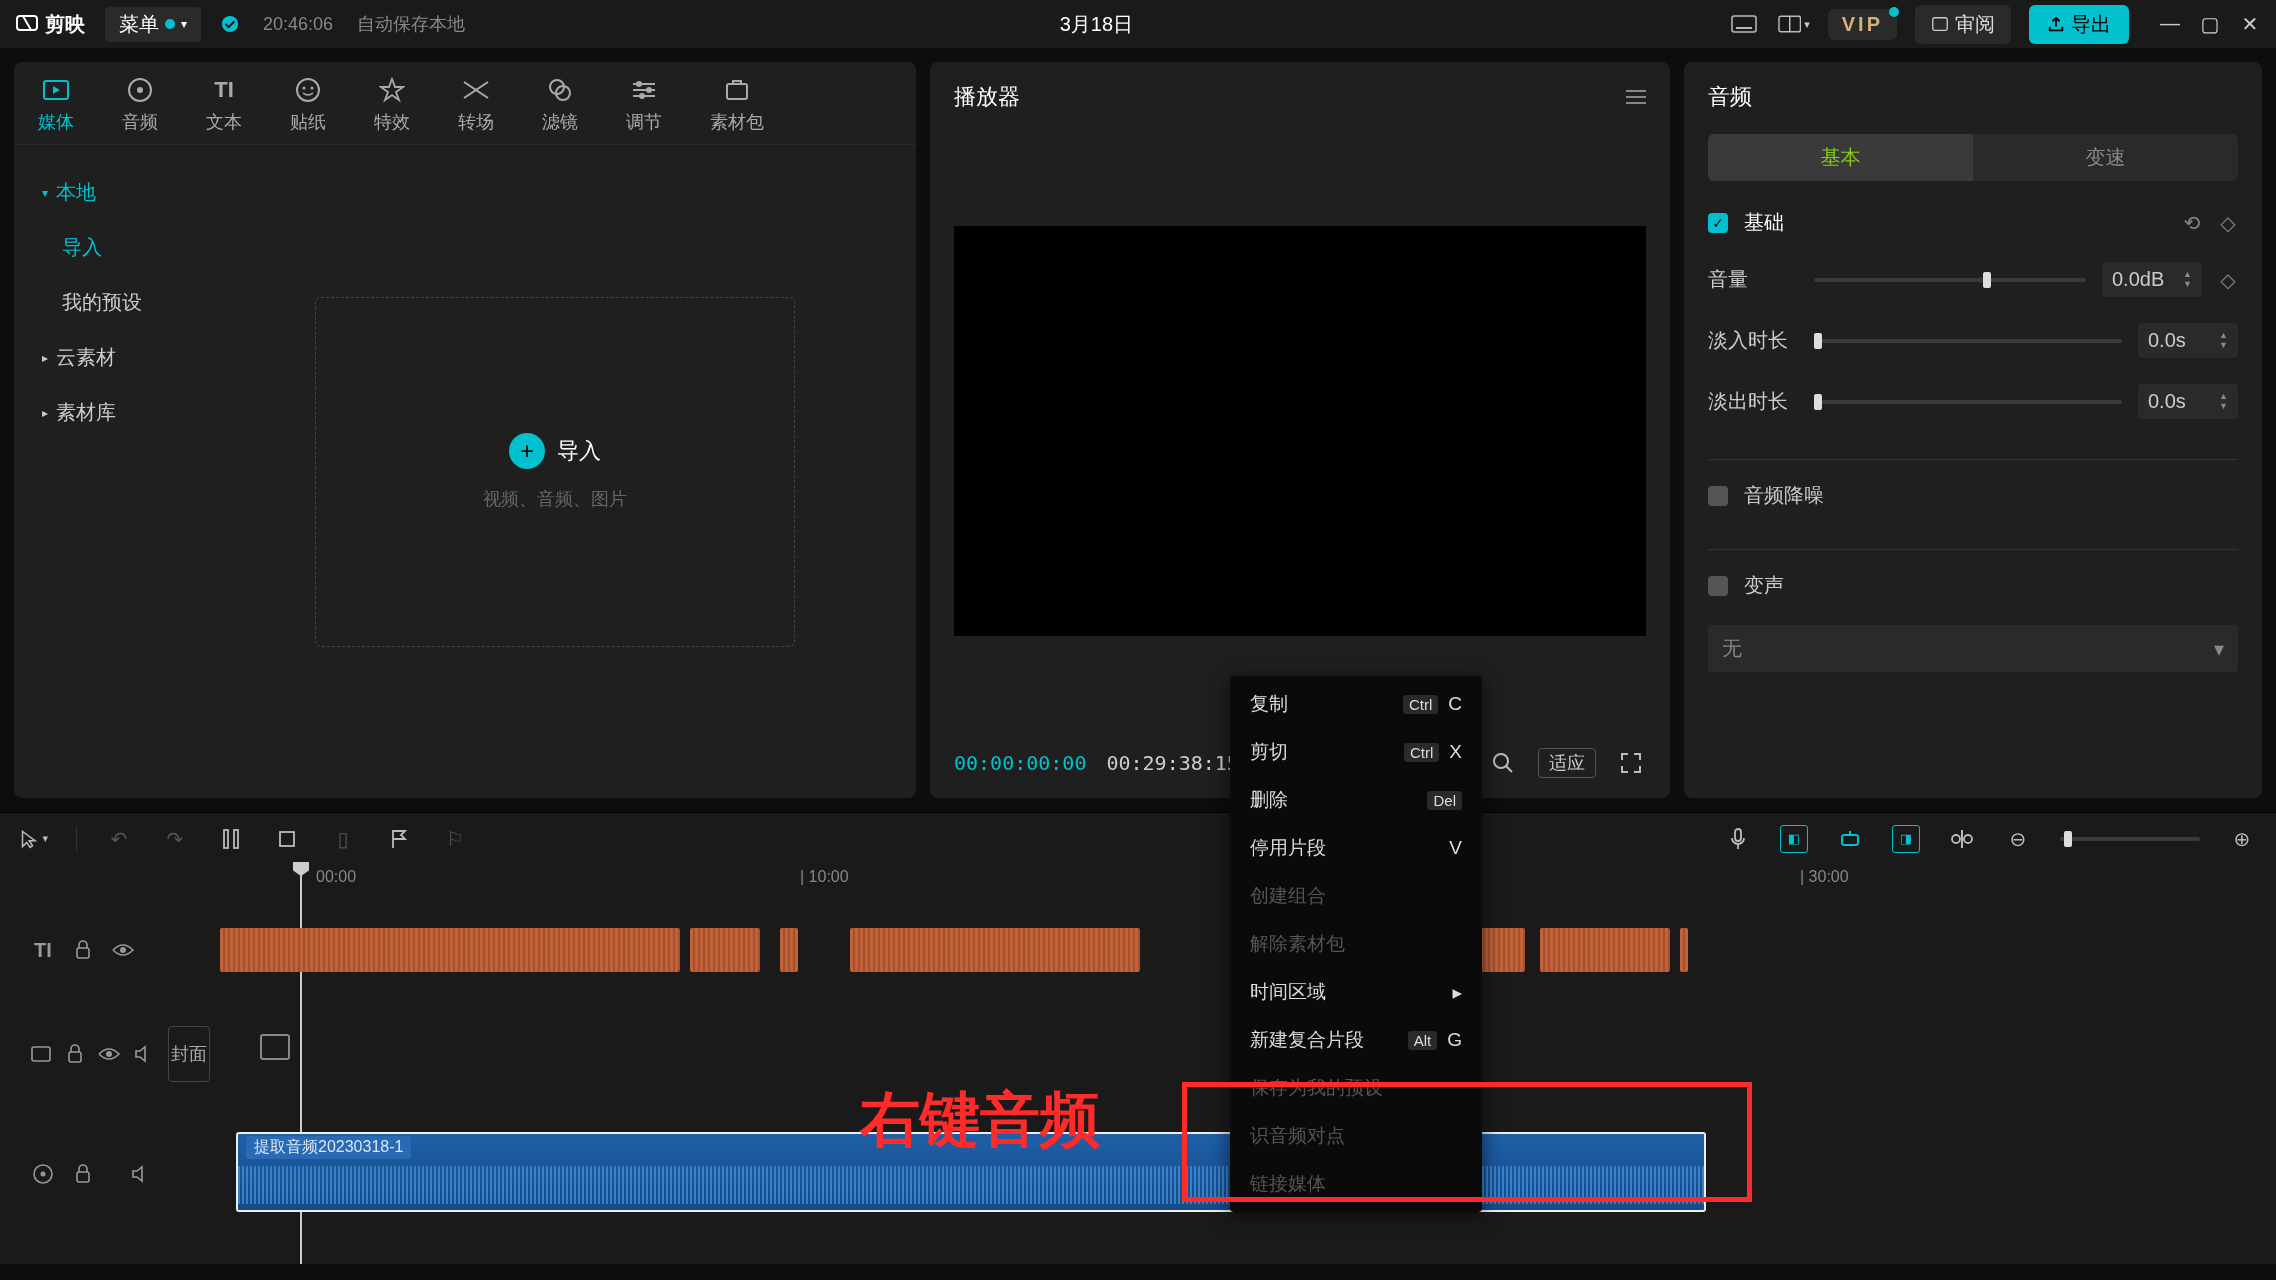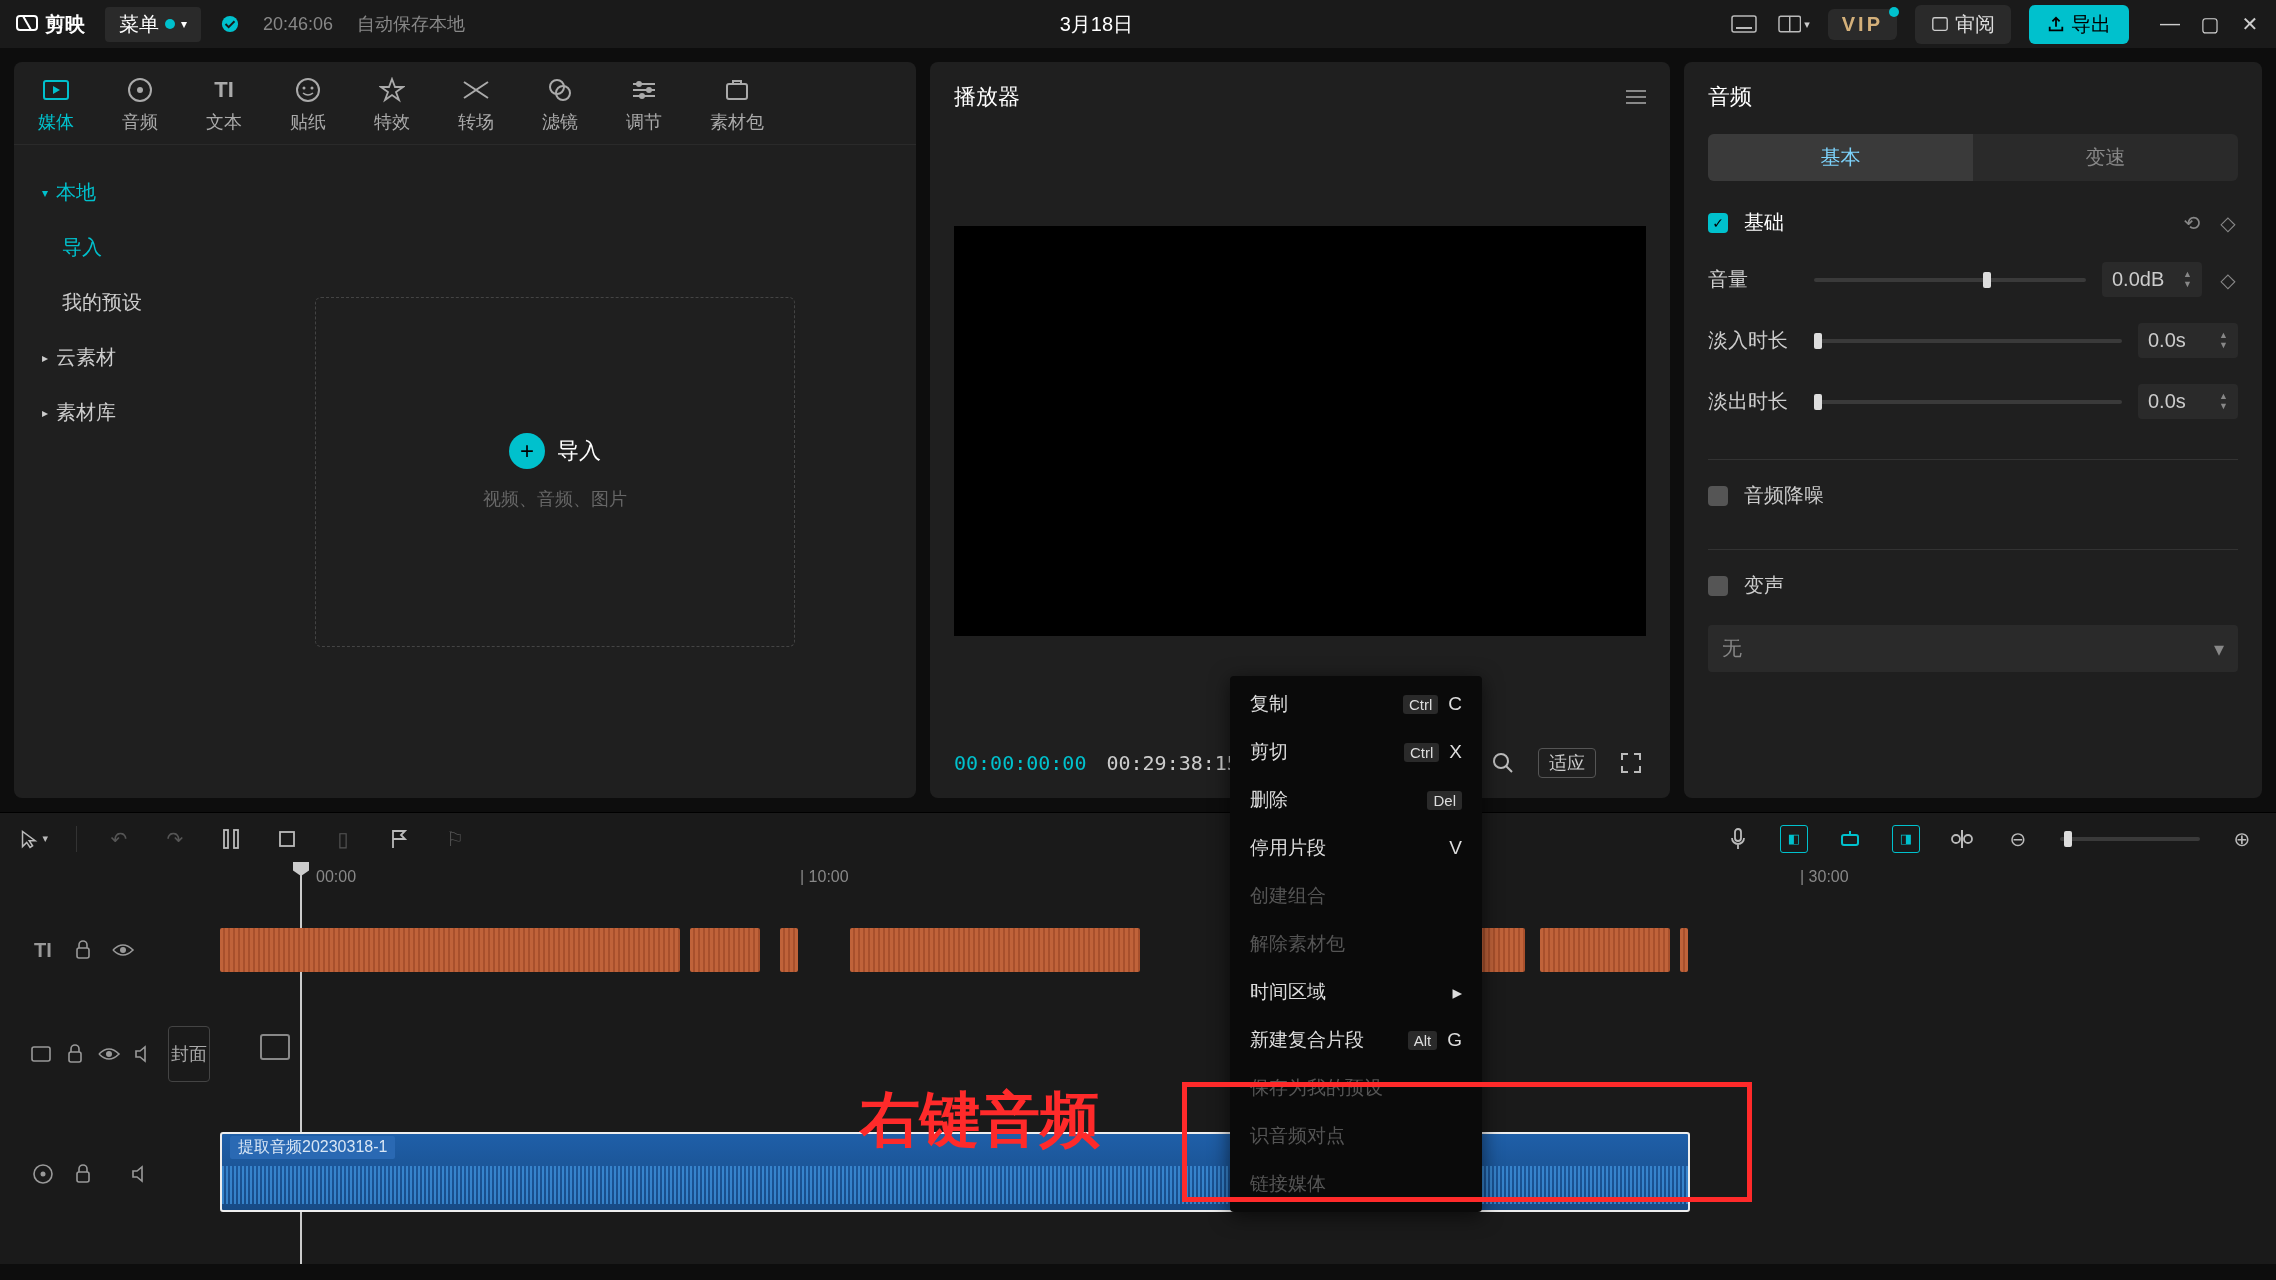"基本" .seg-item.active { color: #7dd3fc -> #84cc16 }
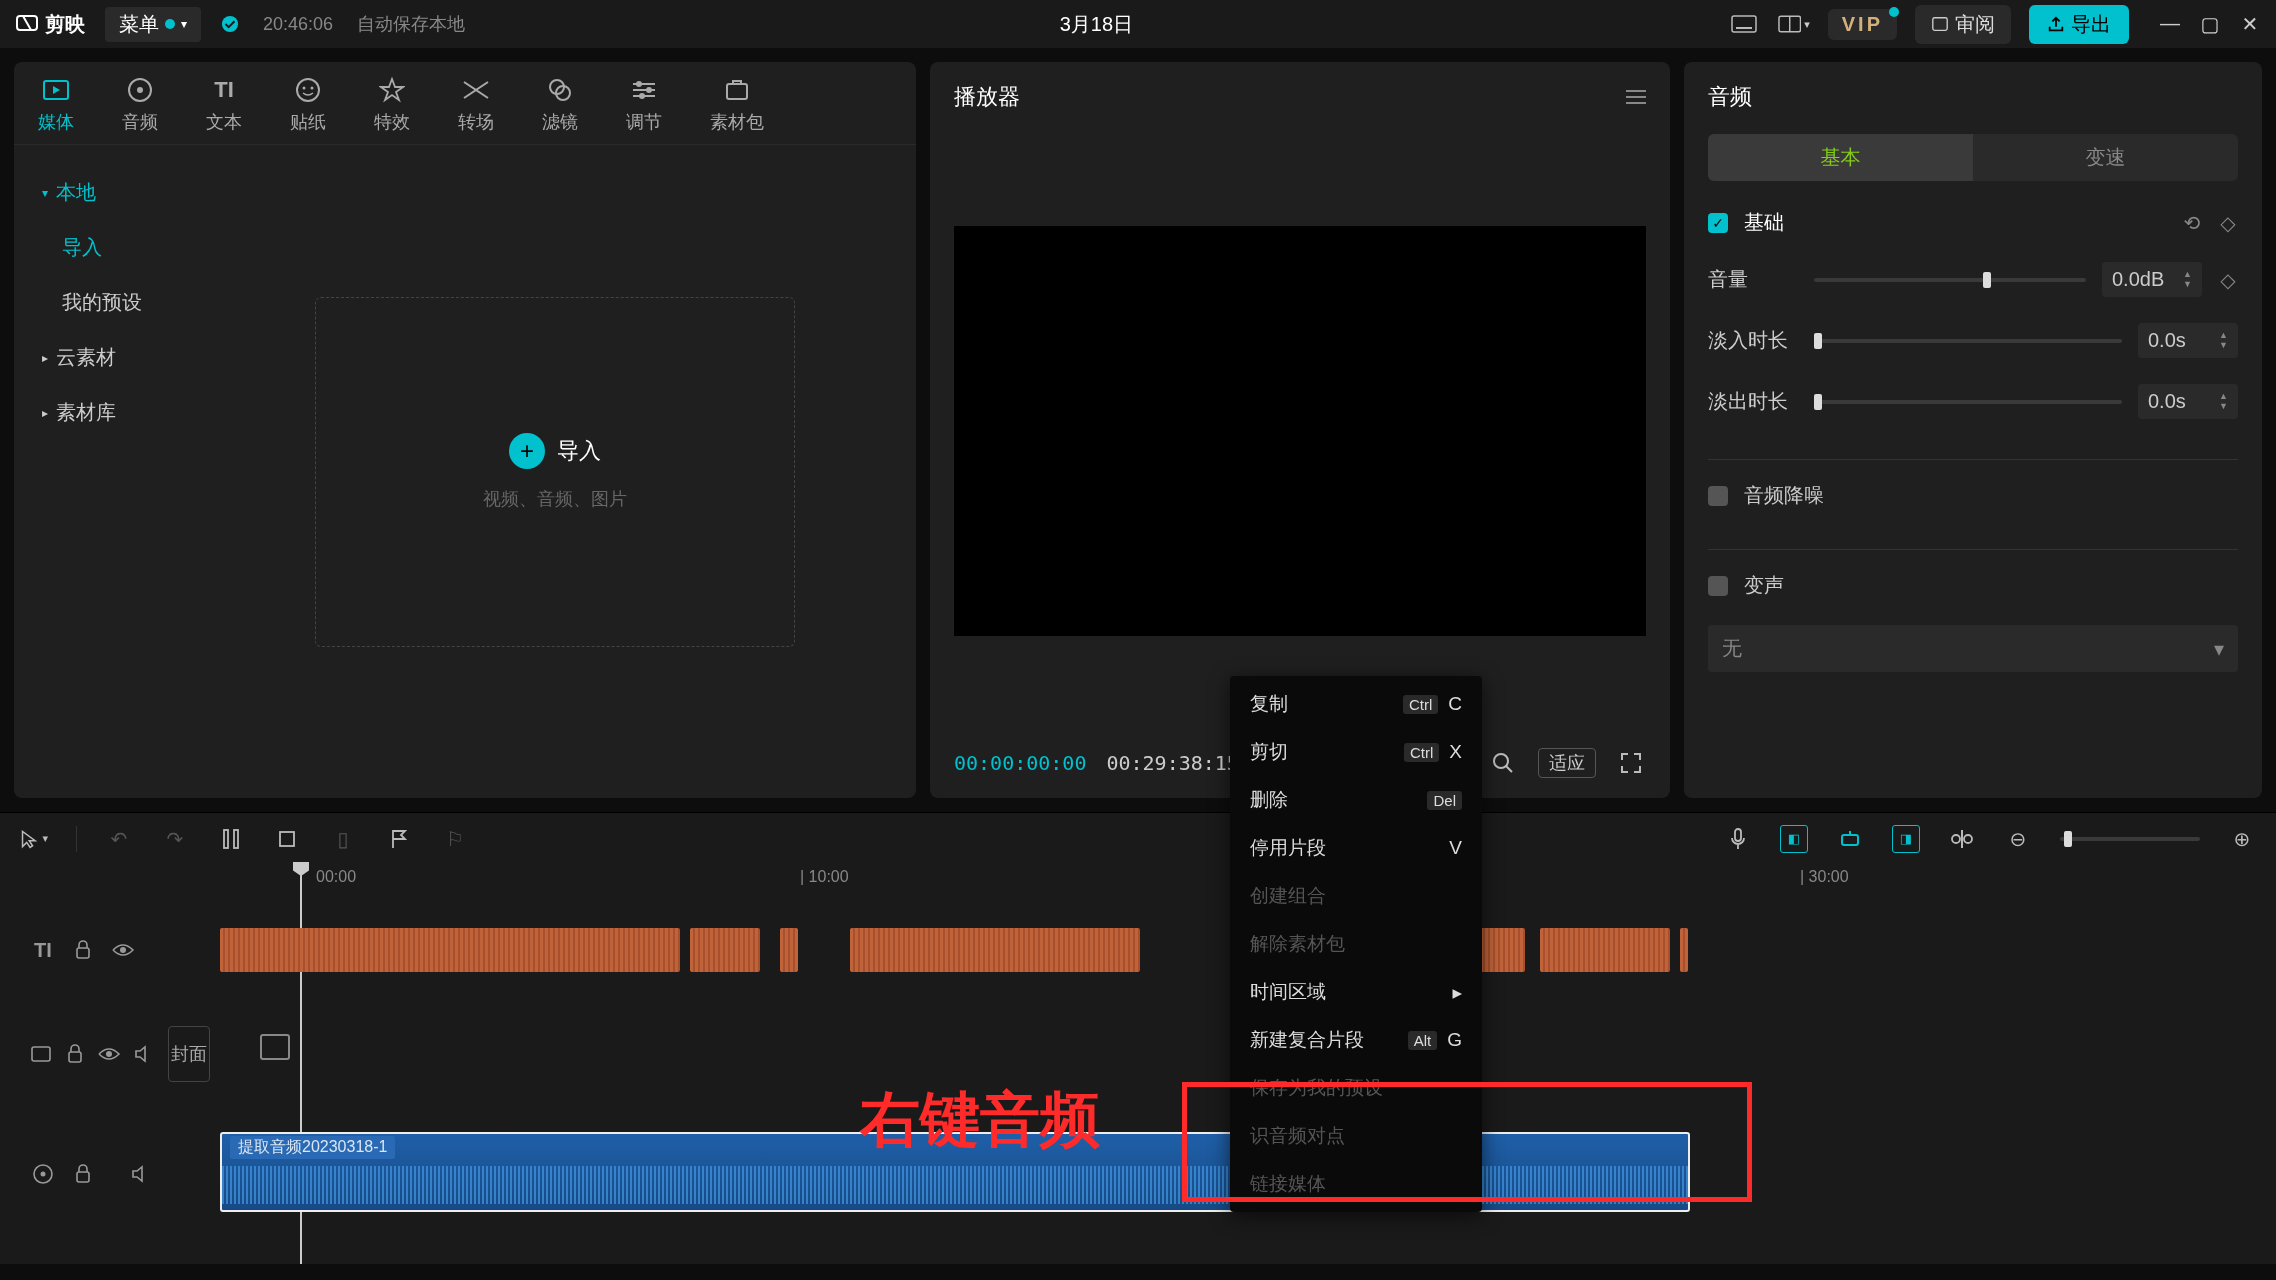"提取音频20230318-1" .audio-strip { left: 0 -> 16px }
